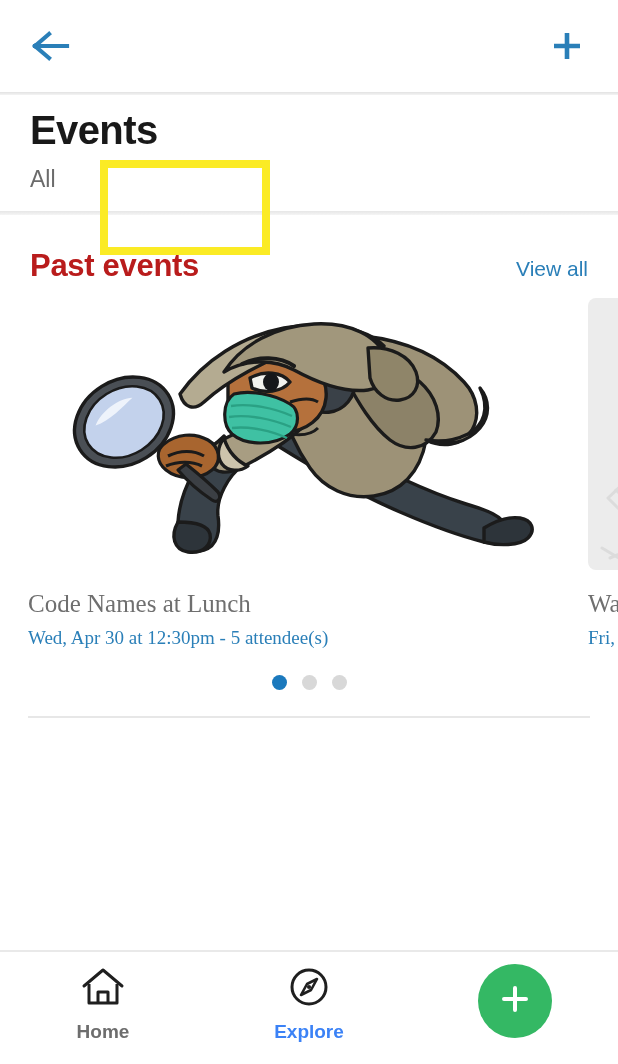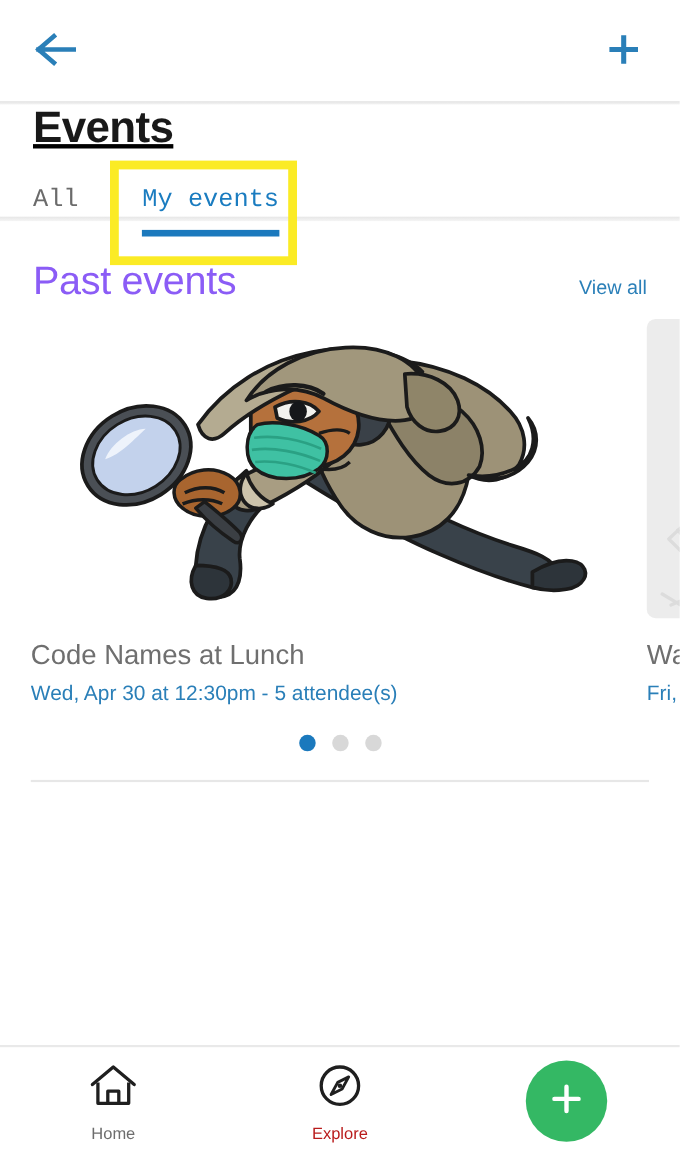"Events" .page-head { padding: 0 30px 0 30px -> 14px 30px 0 30px; text-decoration: underline -> none }
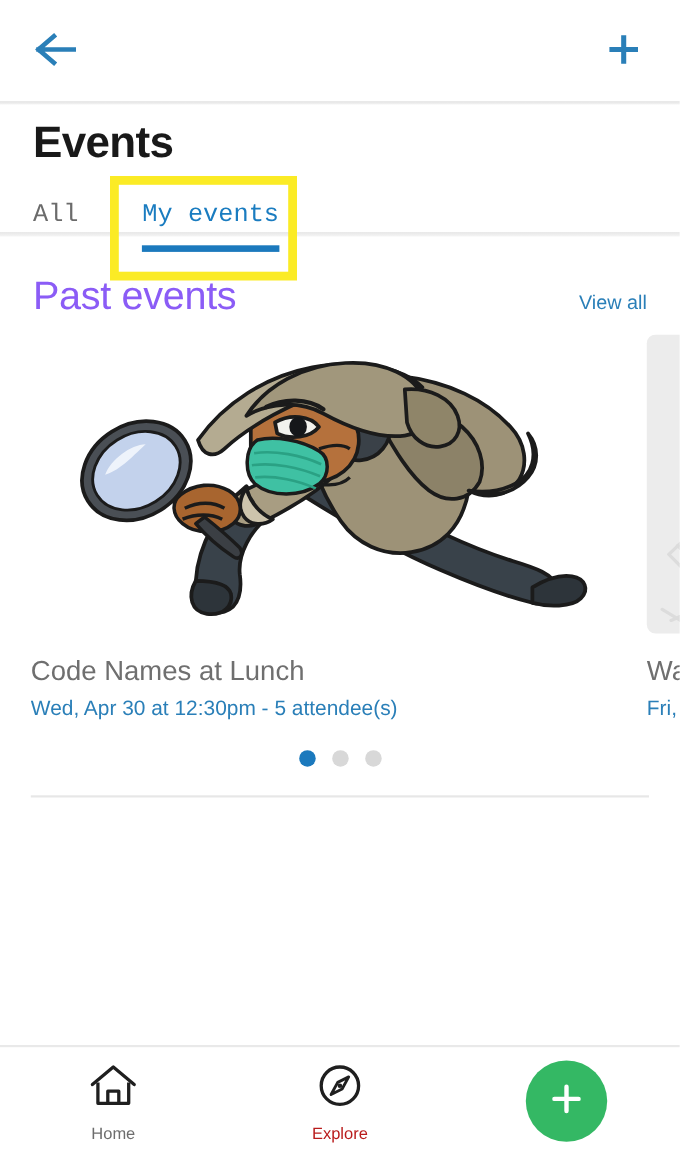"All" .tabs { font-family: Liberation Mono, monospace -> none; top: 16px -> 0 }
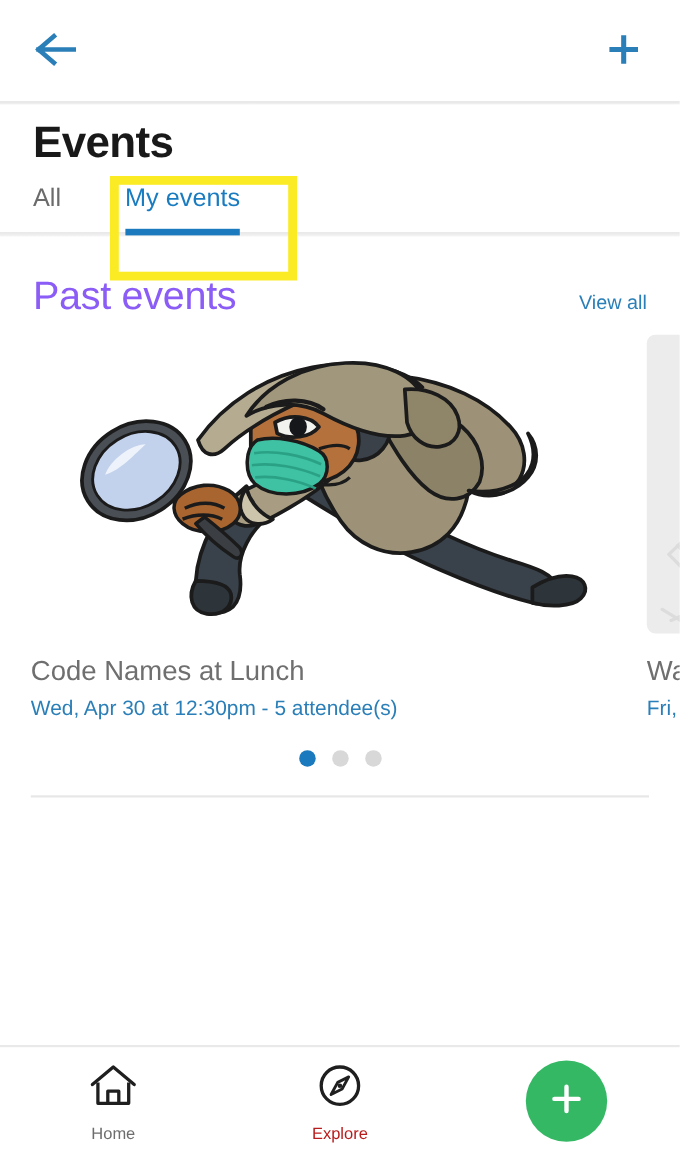"My events" span { html: <span>My events</span> -> none }
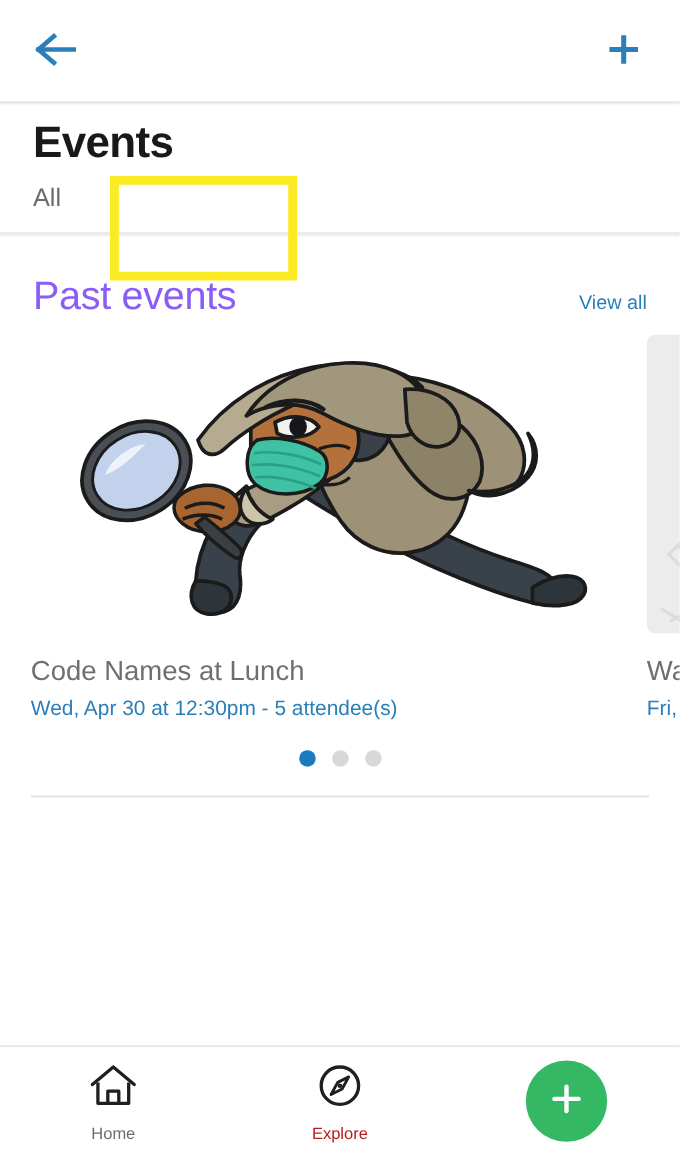"Past events" .section-title { color: #8b5cf6 -> #b91c1c; font-size: 36px -> 31px; font-weight: normal -> bold }
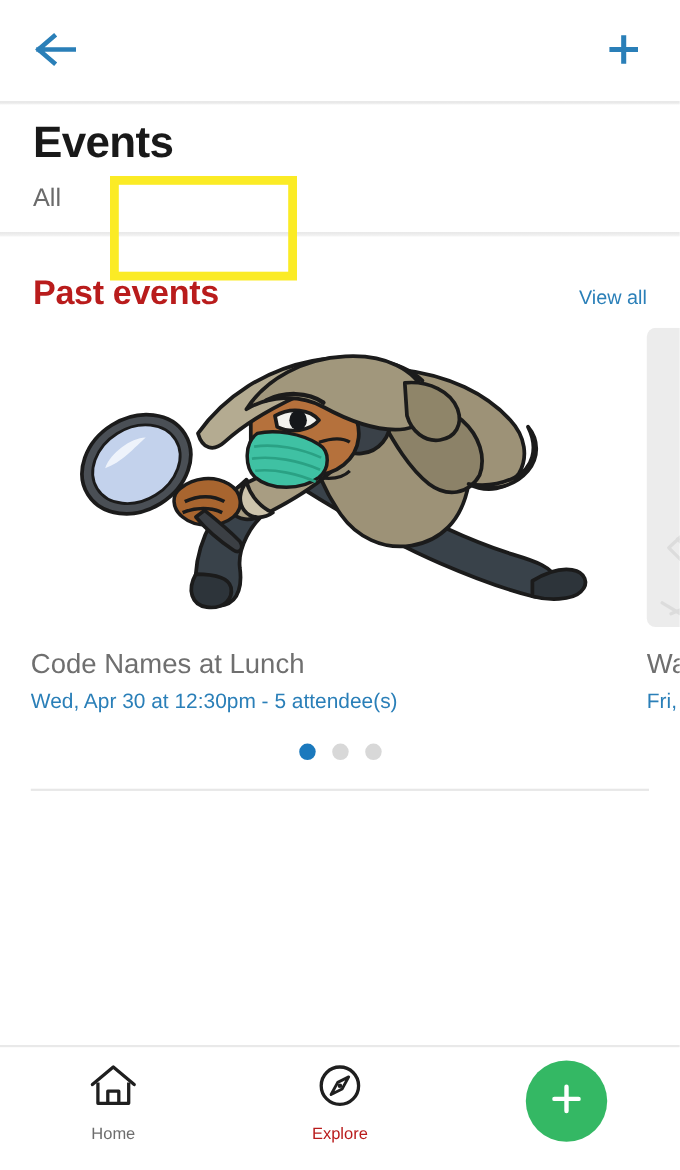"View all" .view-all { font-size: 18px -> 21px }
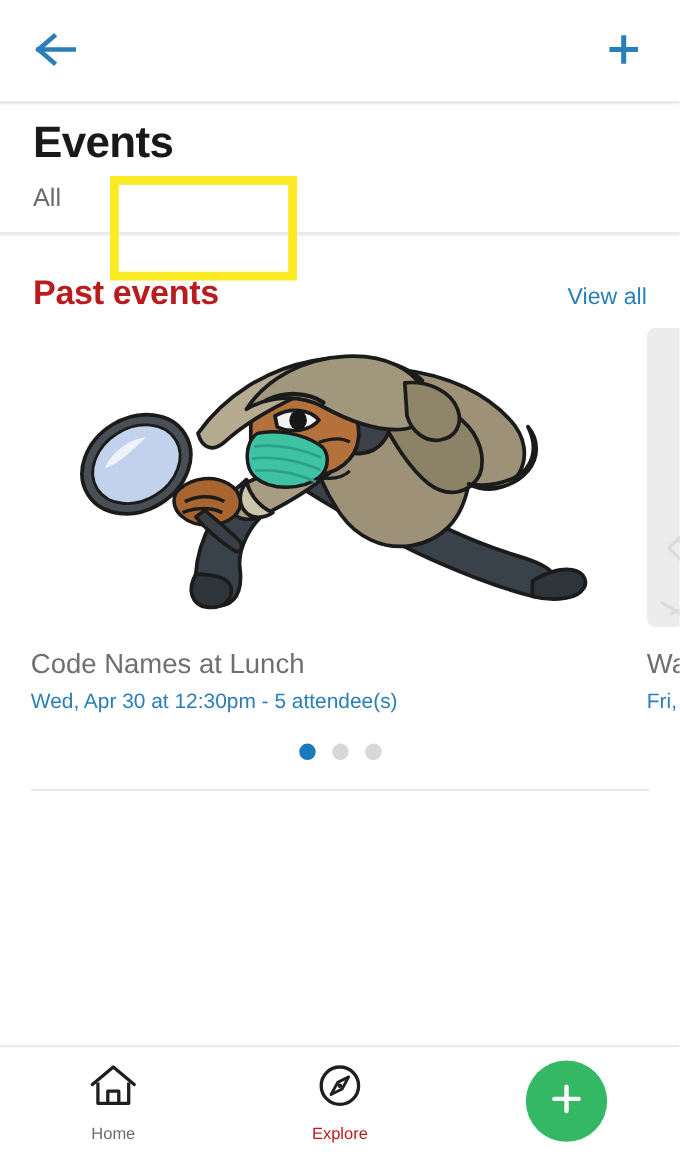"Code Names at Lunch" .carousel { font-family: none -> Liberation Serif, serif }
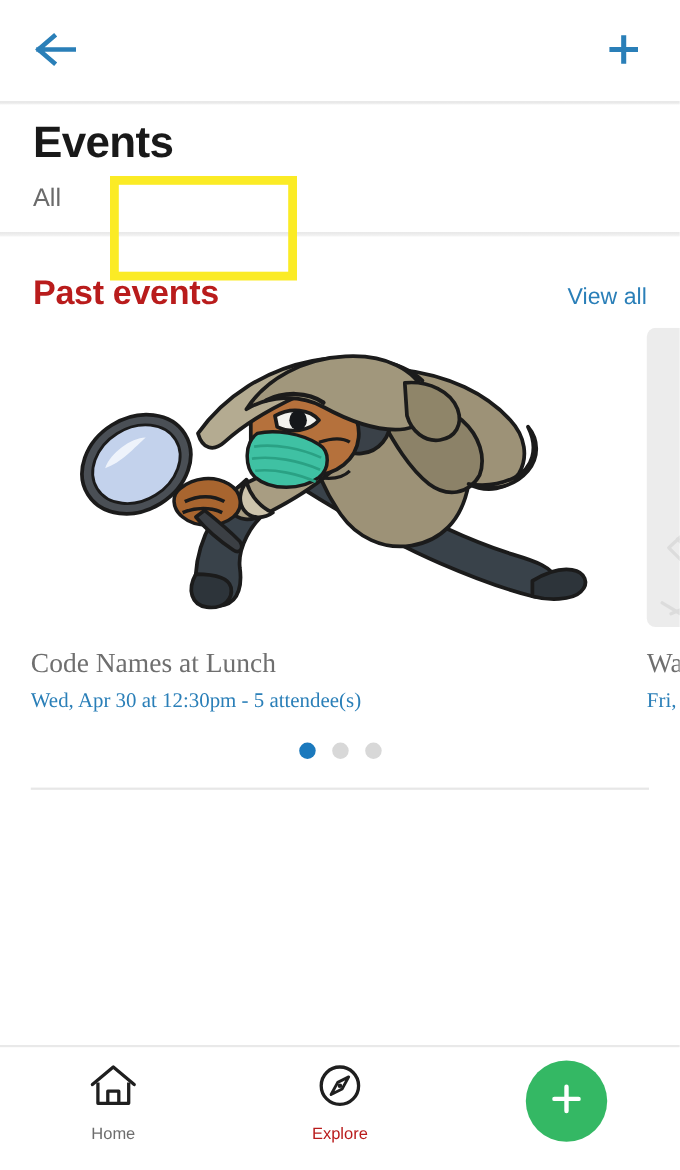"Home" .nav-label { font-size: 15px -> 19px; font-weight: none -> bold }
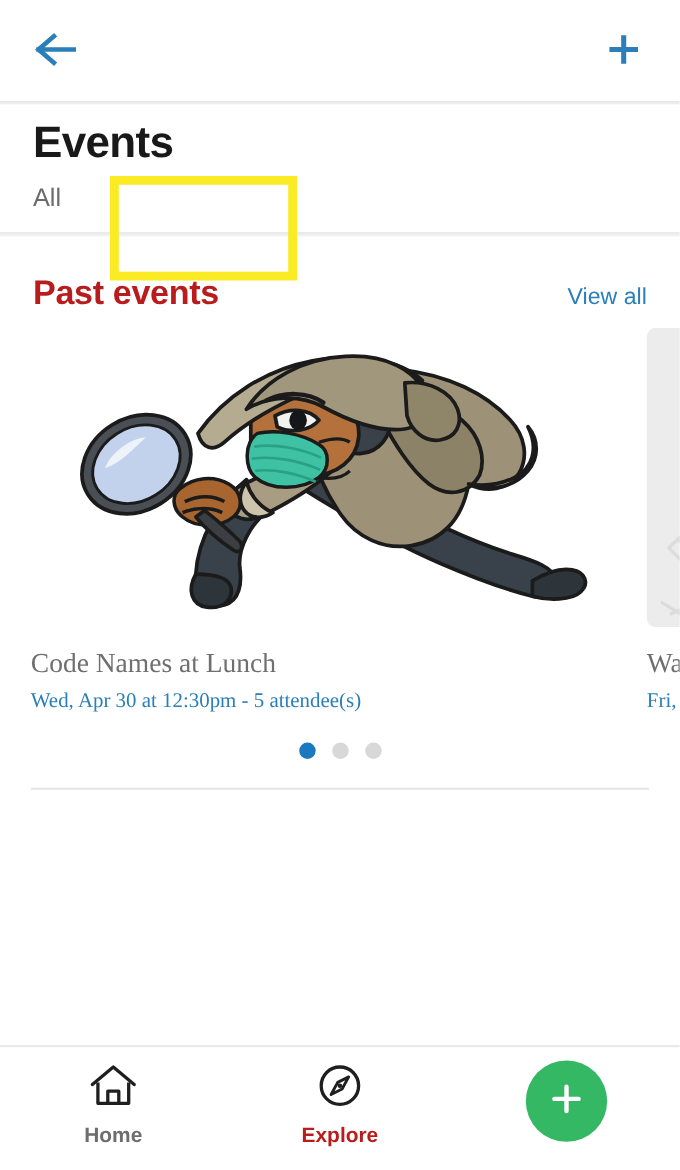"Explore" .nav-item.active .nav-label { color: #b91c1c -> #3b82f6 }
